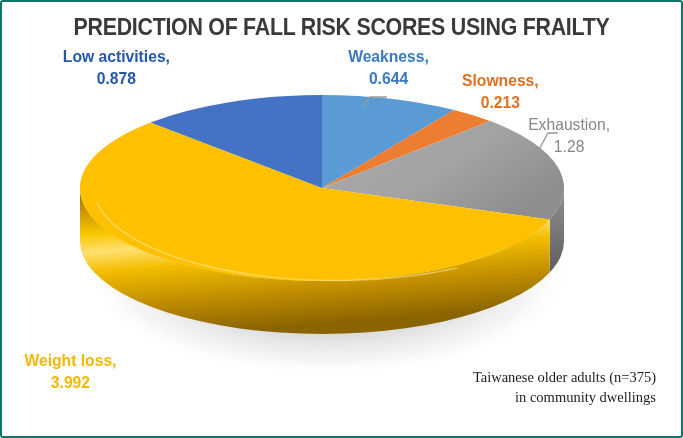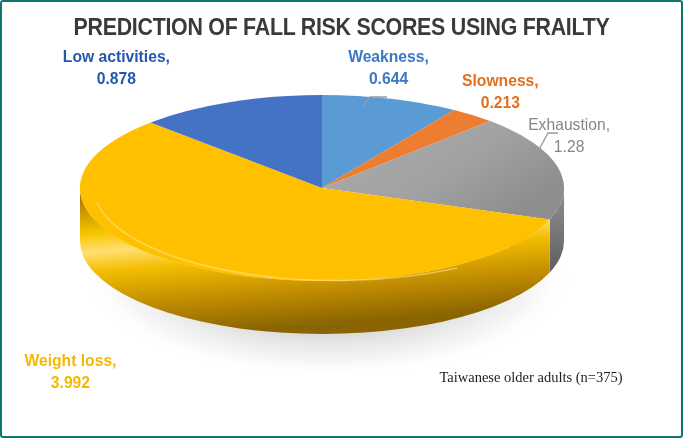"Taiwanese older adults (n=375)" #caption { text-align: center -> right }
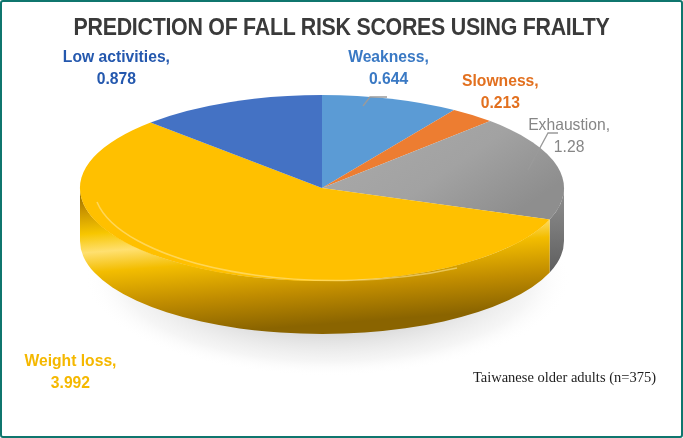"in community dwellings" span.l2 { html: none -> <span>in community dwellings</span> }
